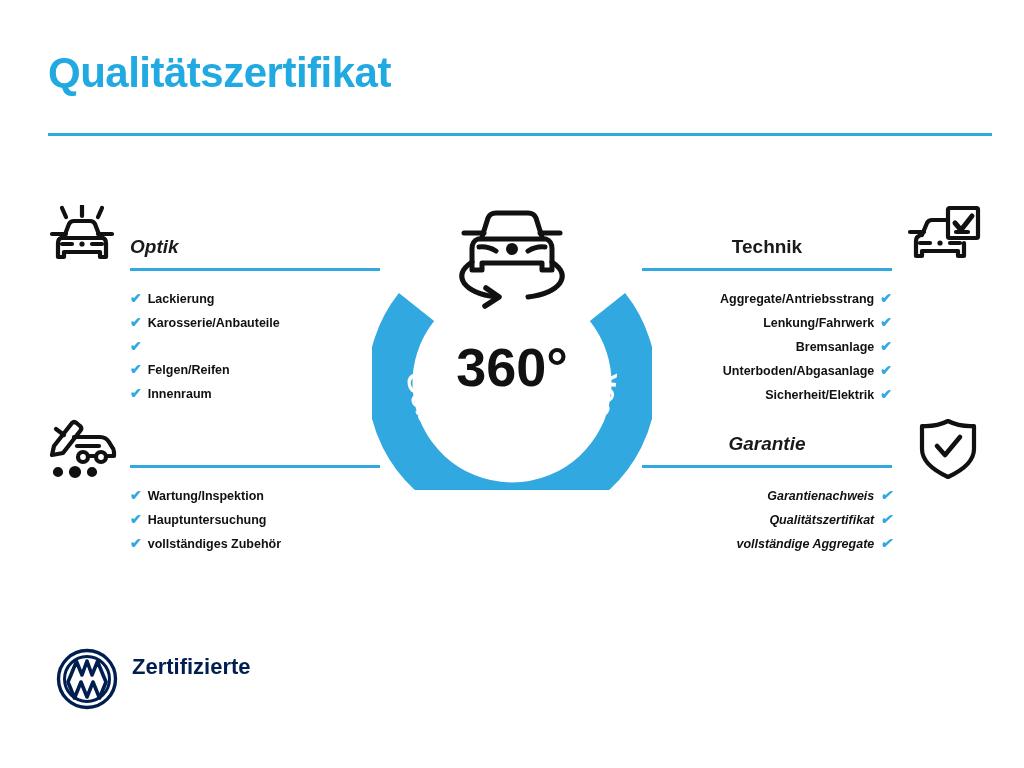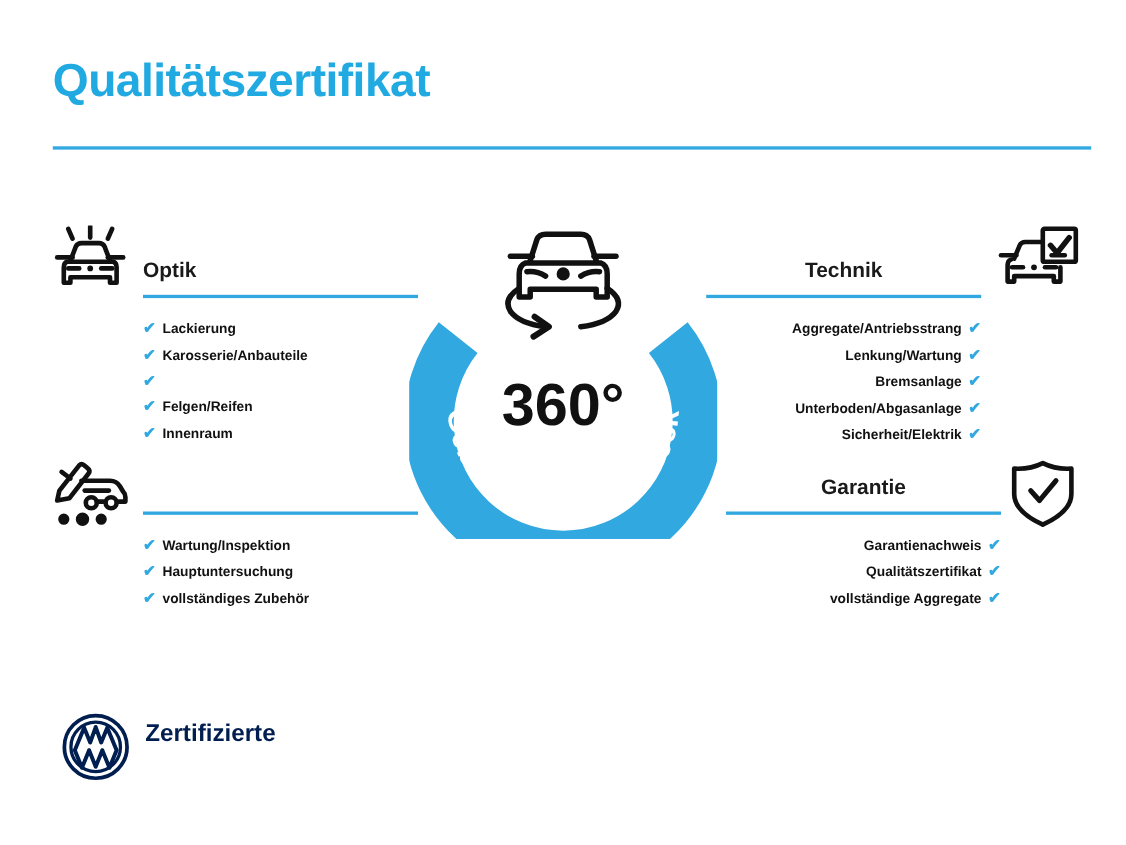"Optik" .left .block-title { font-style: none -> italic }
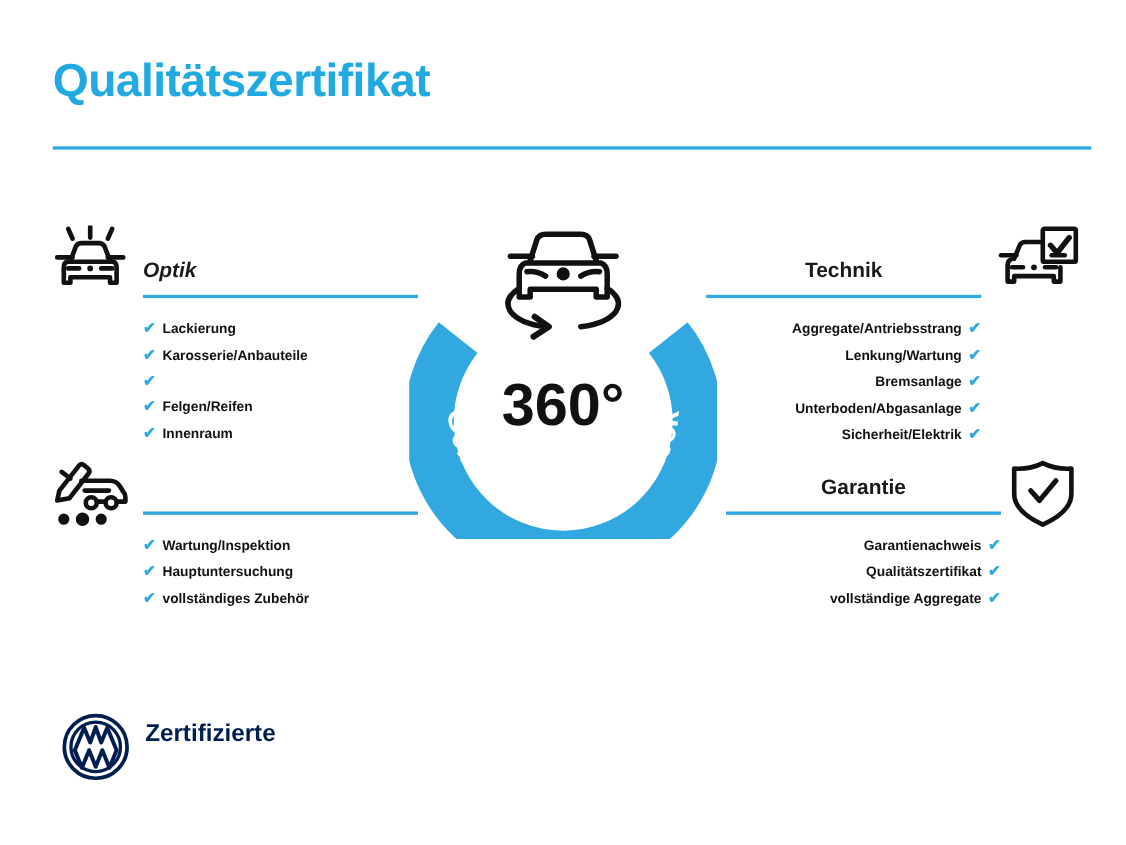"Lenkung/Wartung" span { text: Lenkung/Wartung -> Lenkung/Fahrwerk }
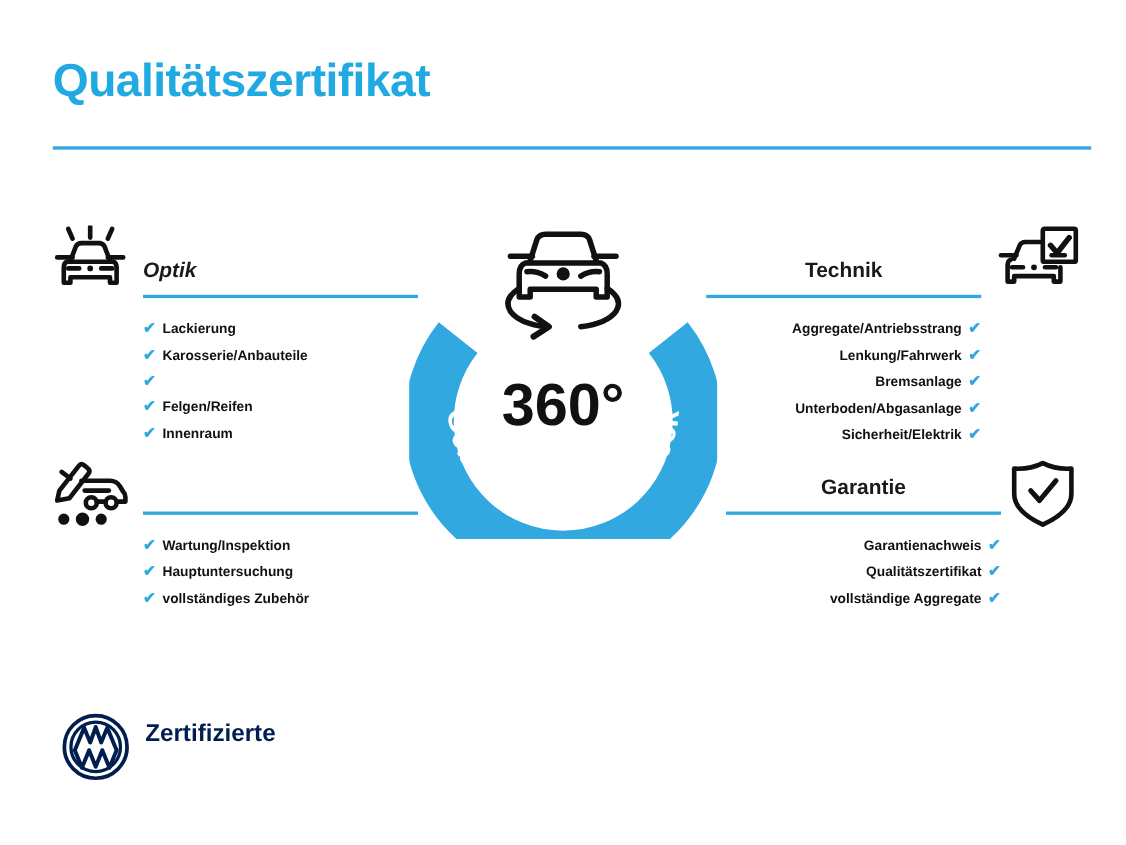"Garantie" #block-garantie { font-style: none -> italic; left: 660px -> 642px }
